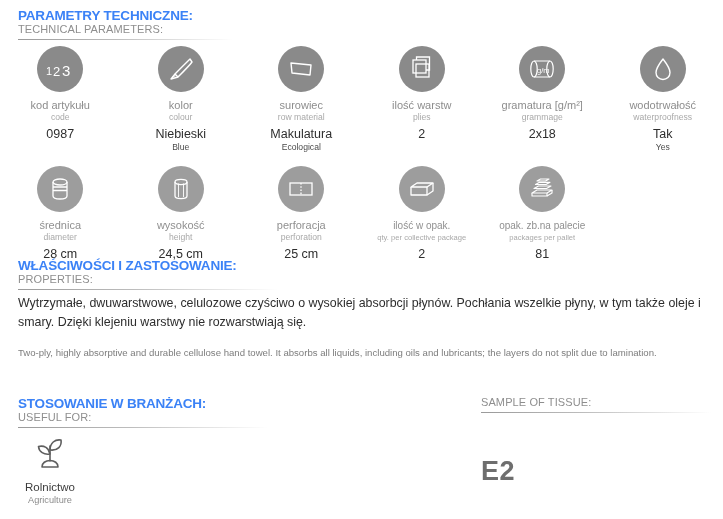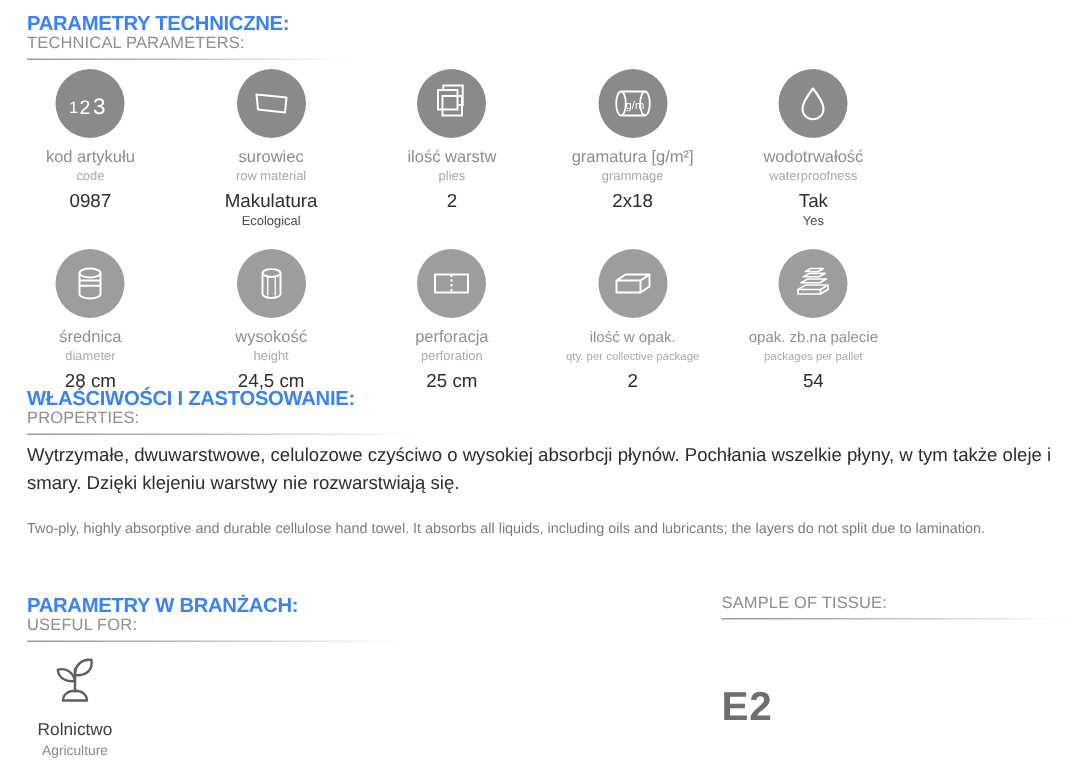"kolor" div.pcell { html: none -> <div> <div> <svg> <path></path> <path></path> <path></path> </svg> </div> <div>kolor</div> <div>colour</div> <div>Niebieski</div> <div>Blue</div> </div> }
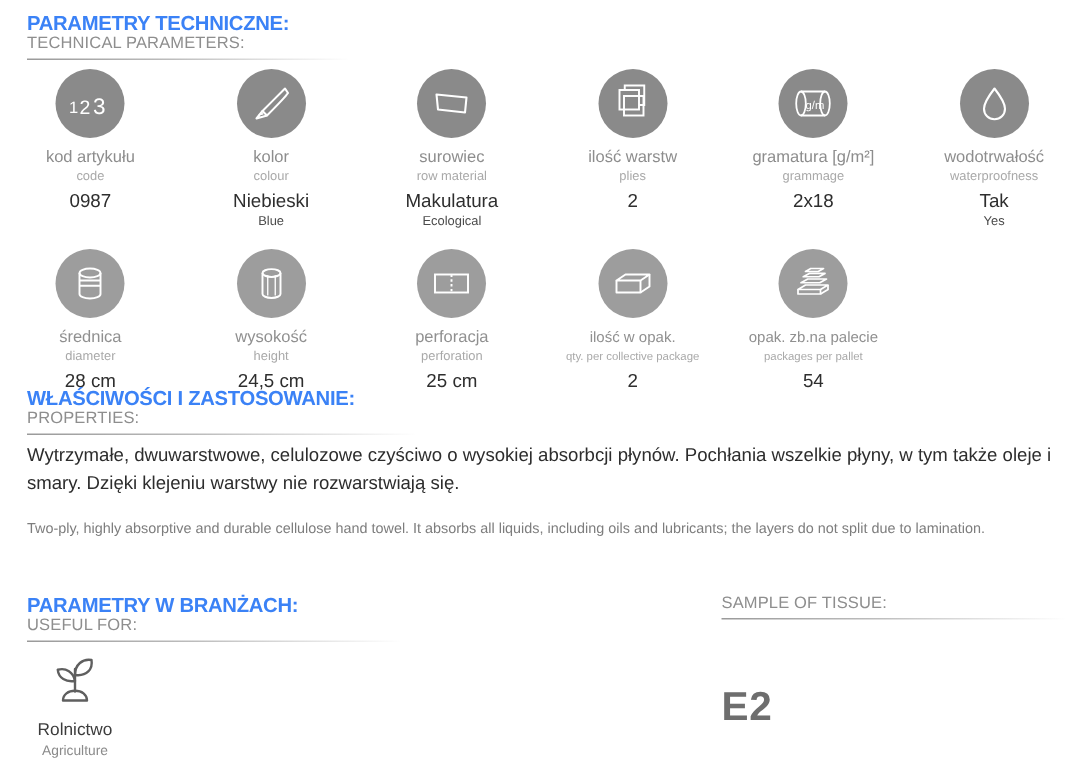"54" div.p-val { text: 54 -> 81 }
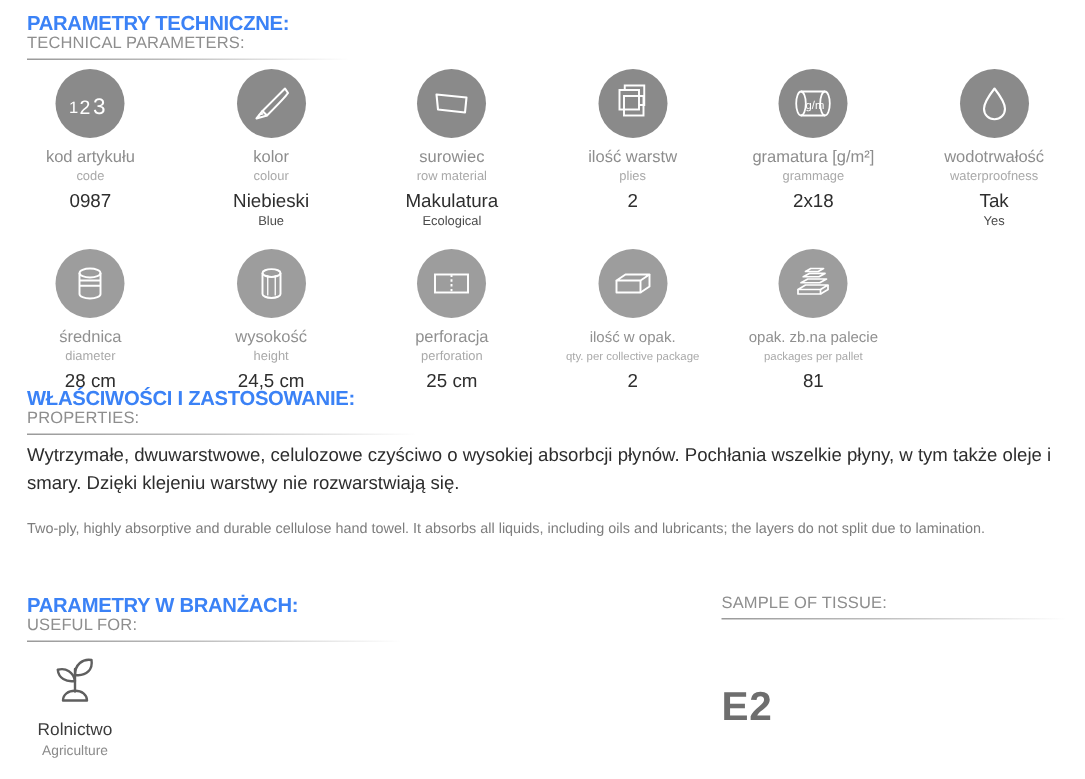"PARAMETRY W BRANŻACH:" div.sec-title { text: PARAMETRY -> STOSOWANIE }
